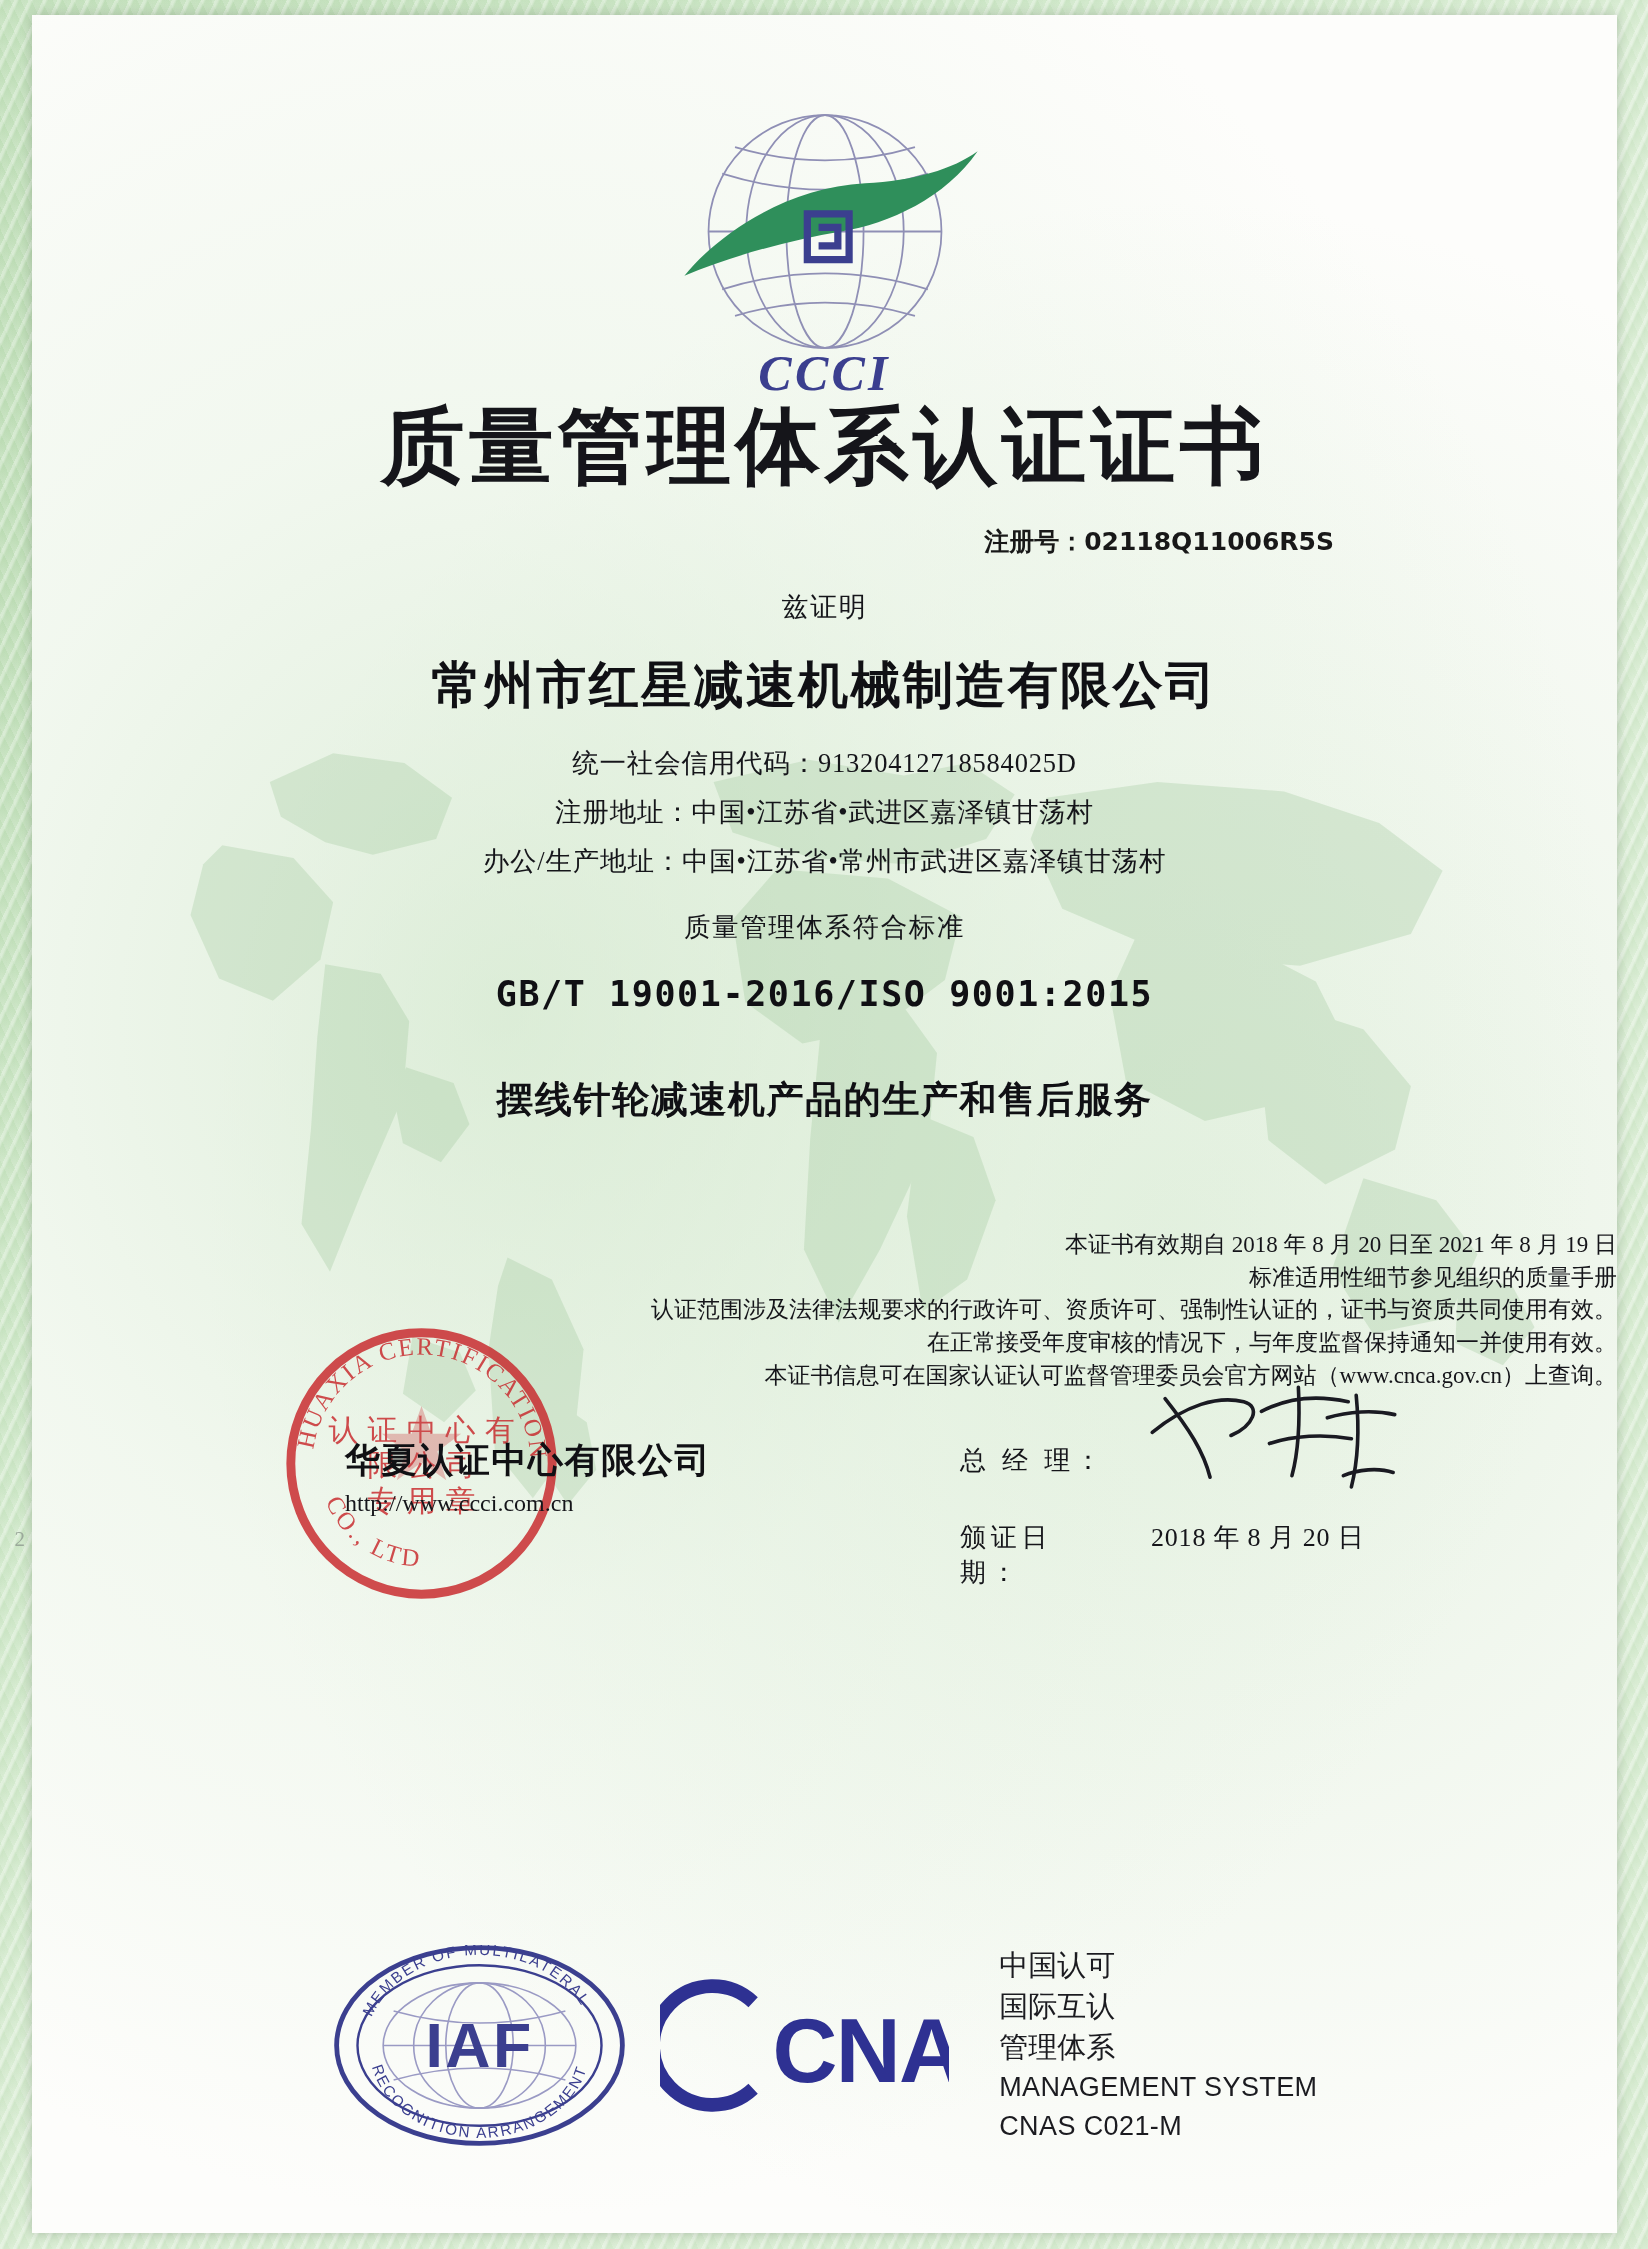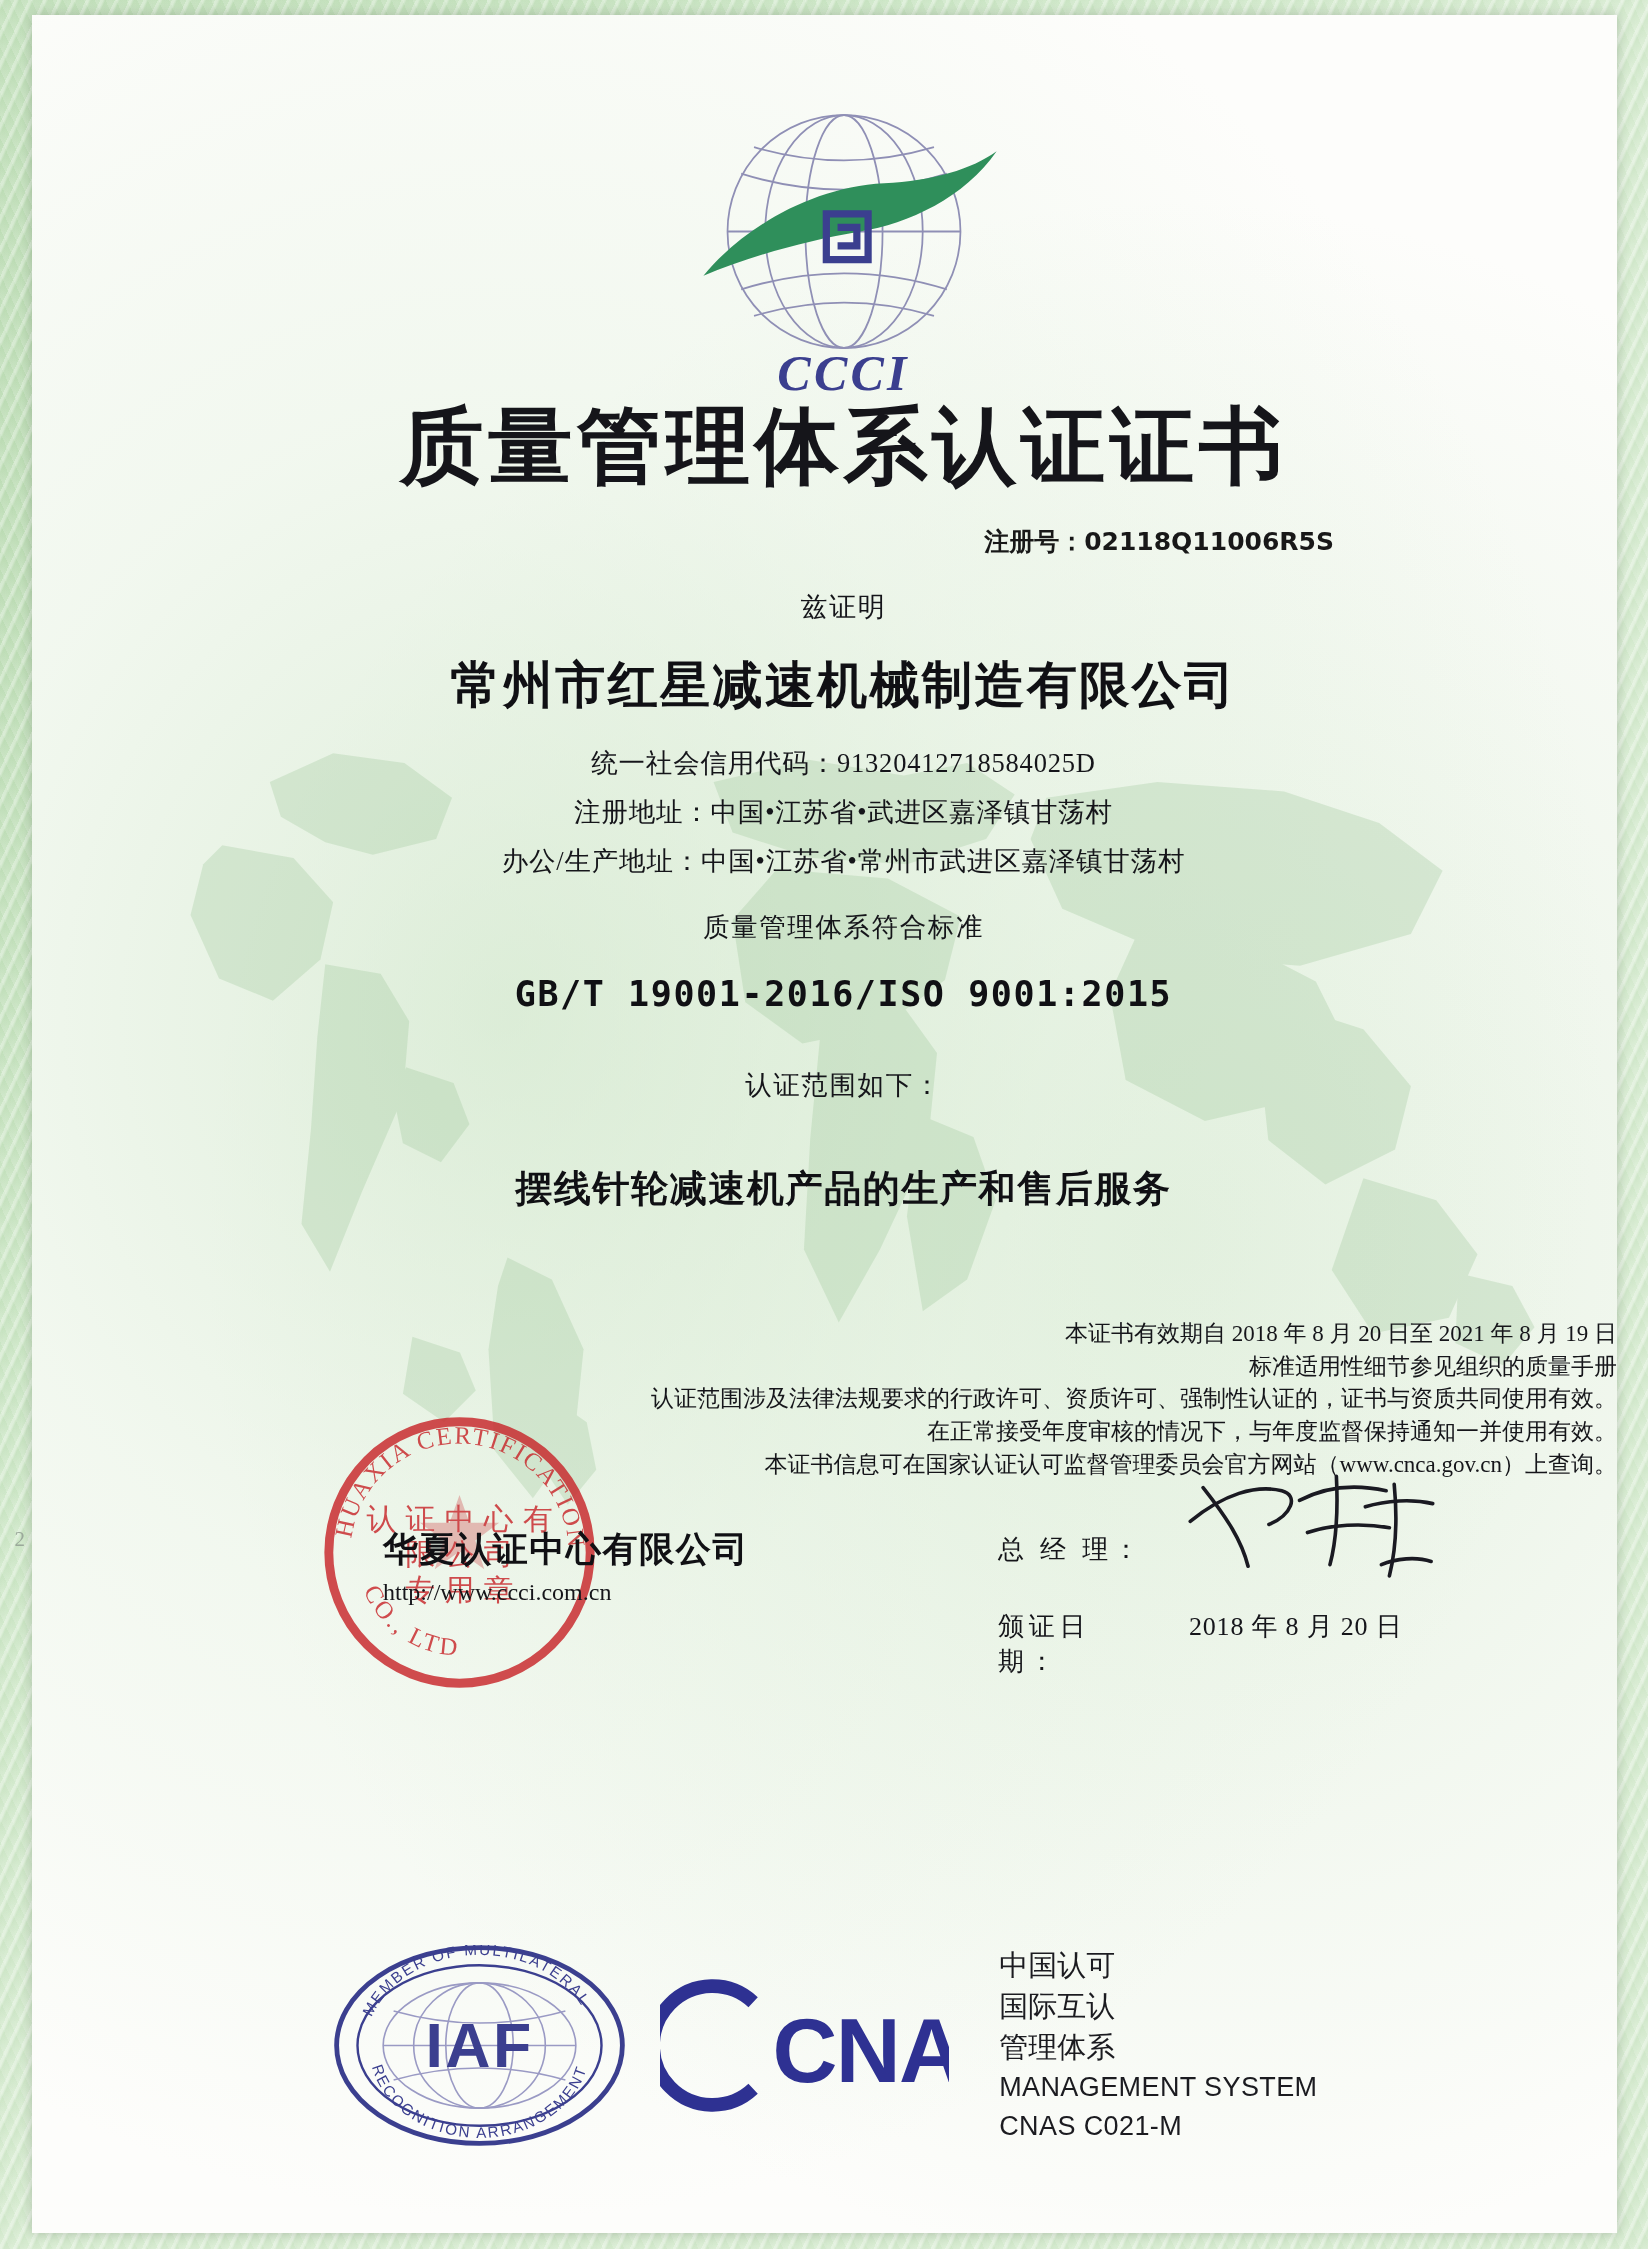"CCCI" .content { margin-left: 38px -> none }
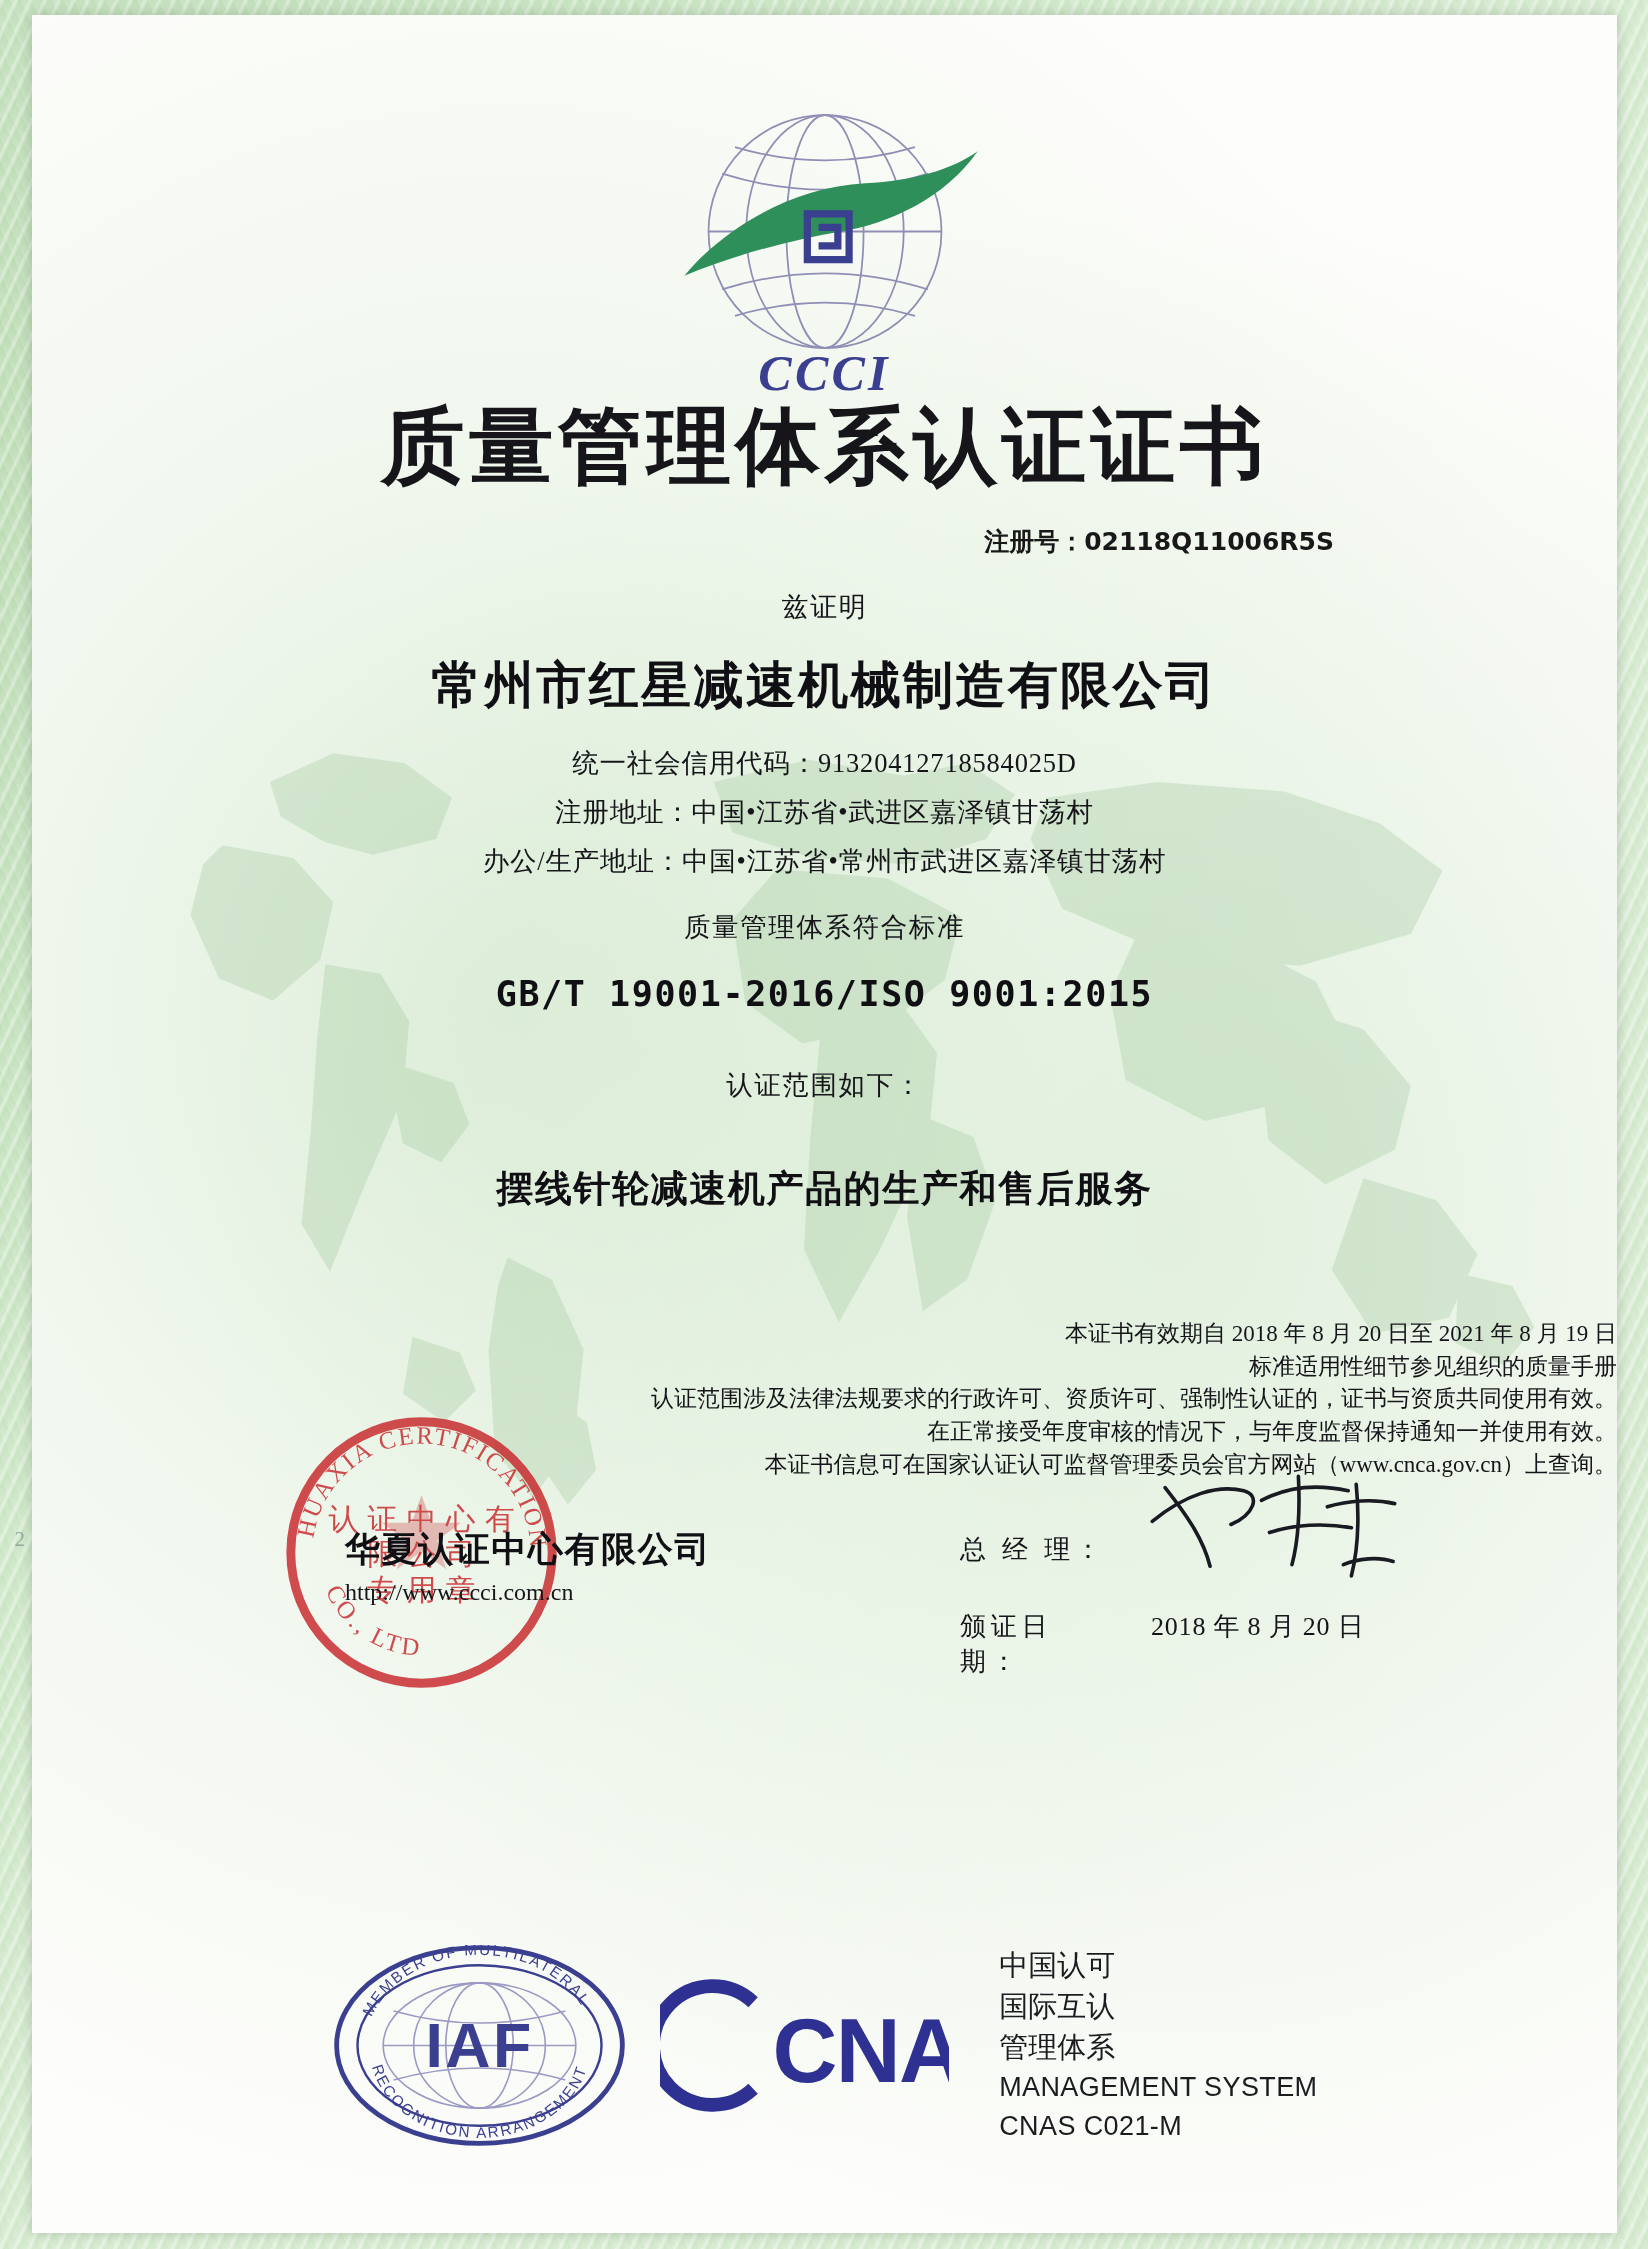"认证范围如下：" div.scope-label { html: <div>认证范围如下：</div> -> none }
